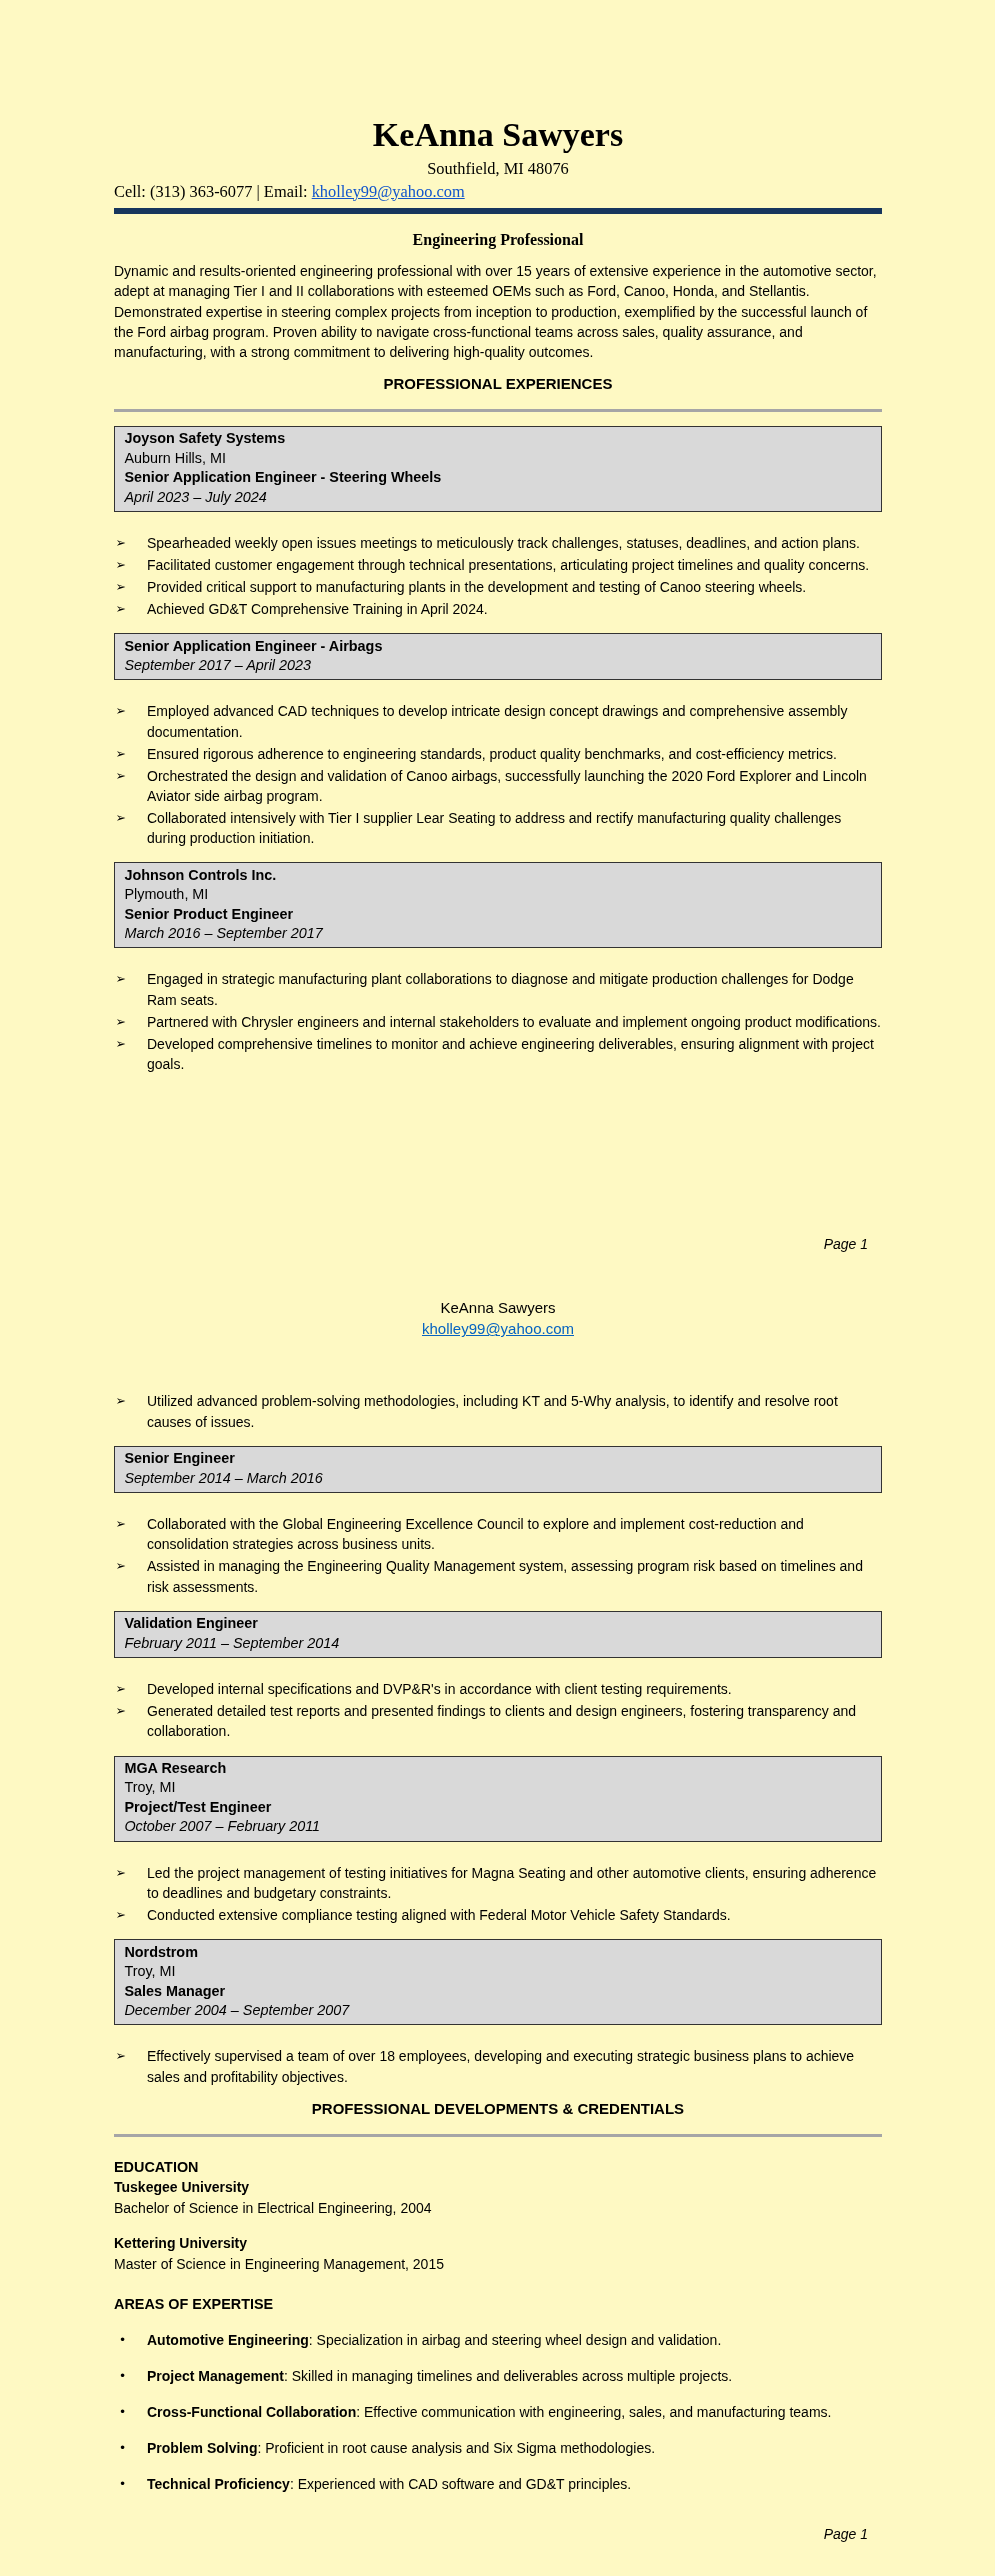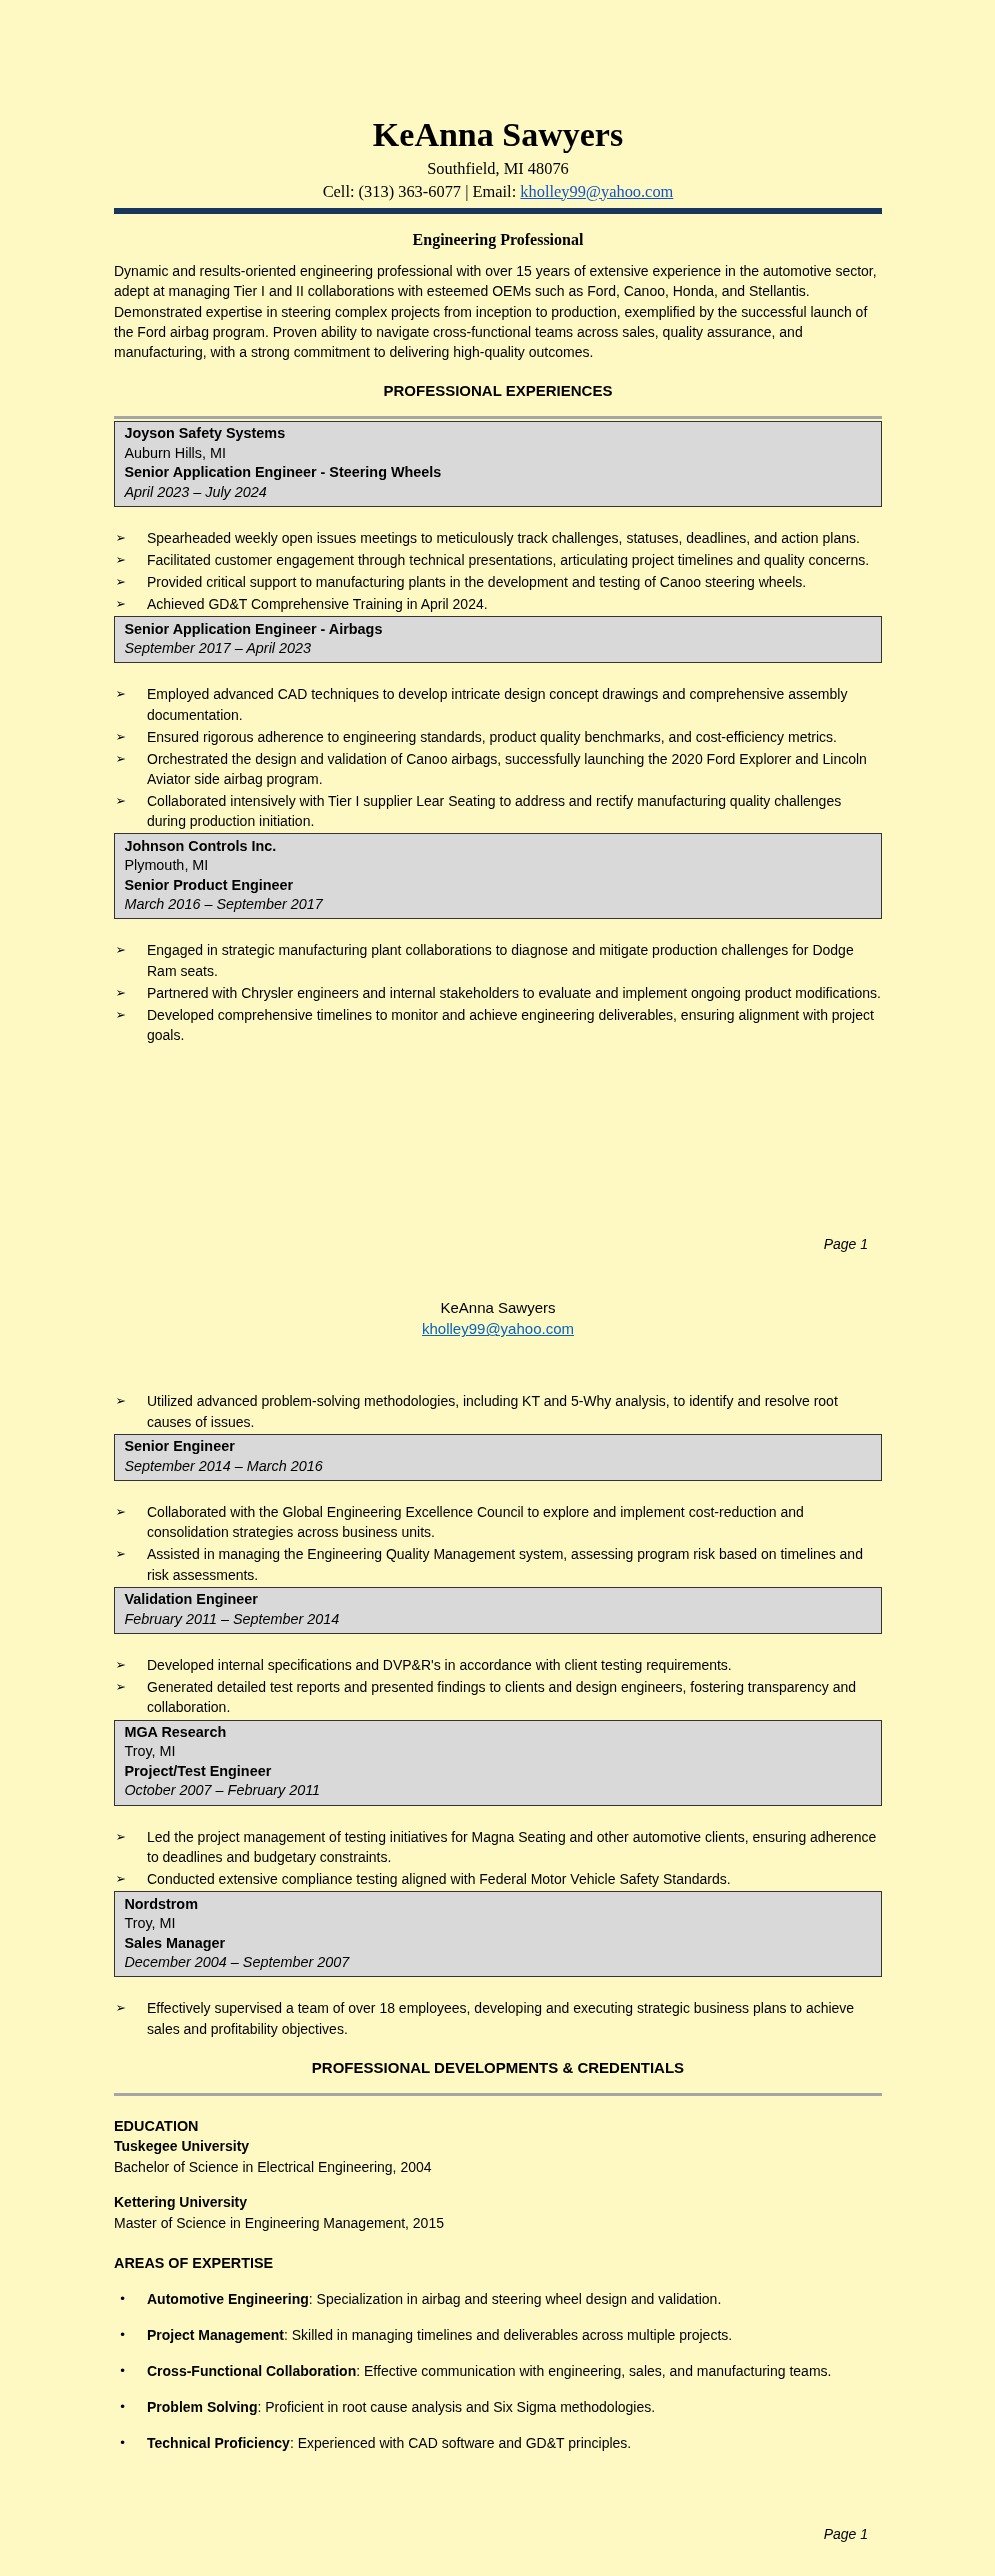"Cell: (313) 363-6077 | Email:" .doc-contact { text-align: center -> left }
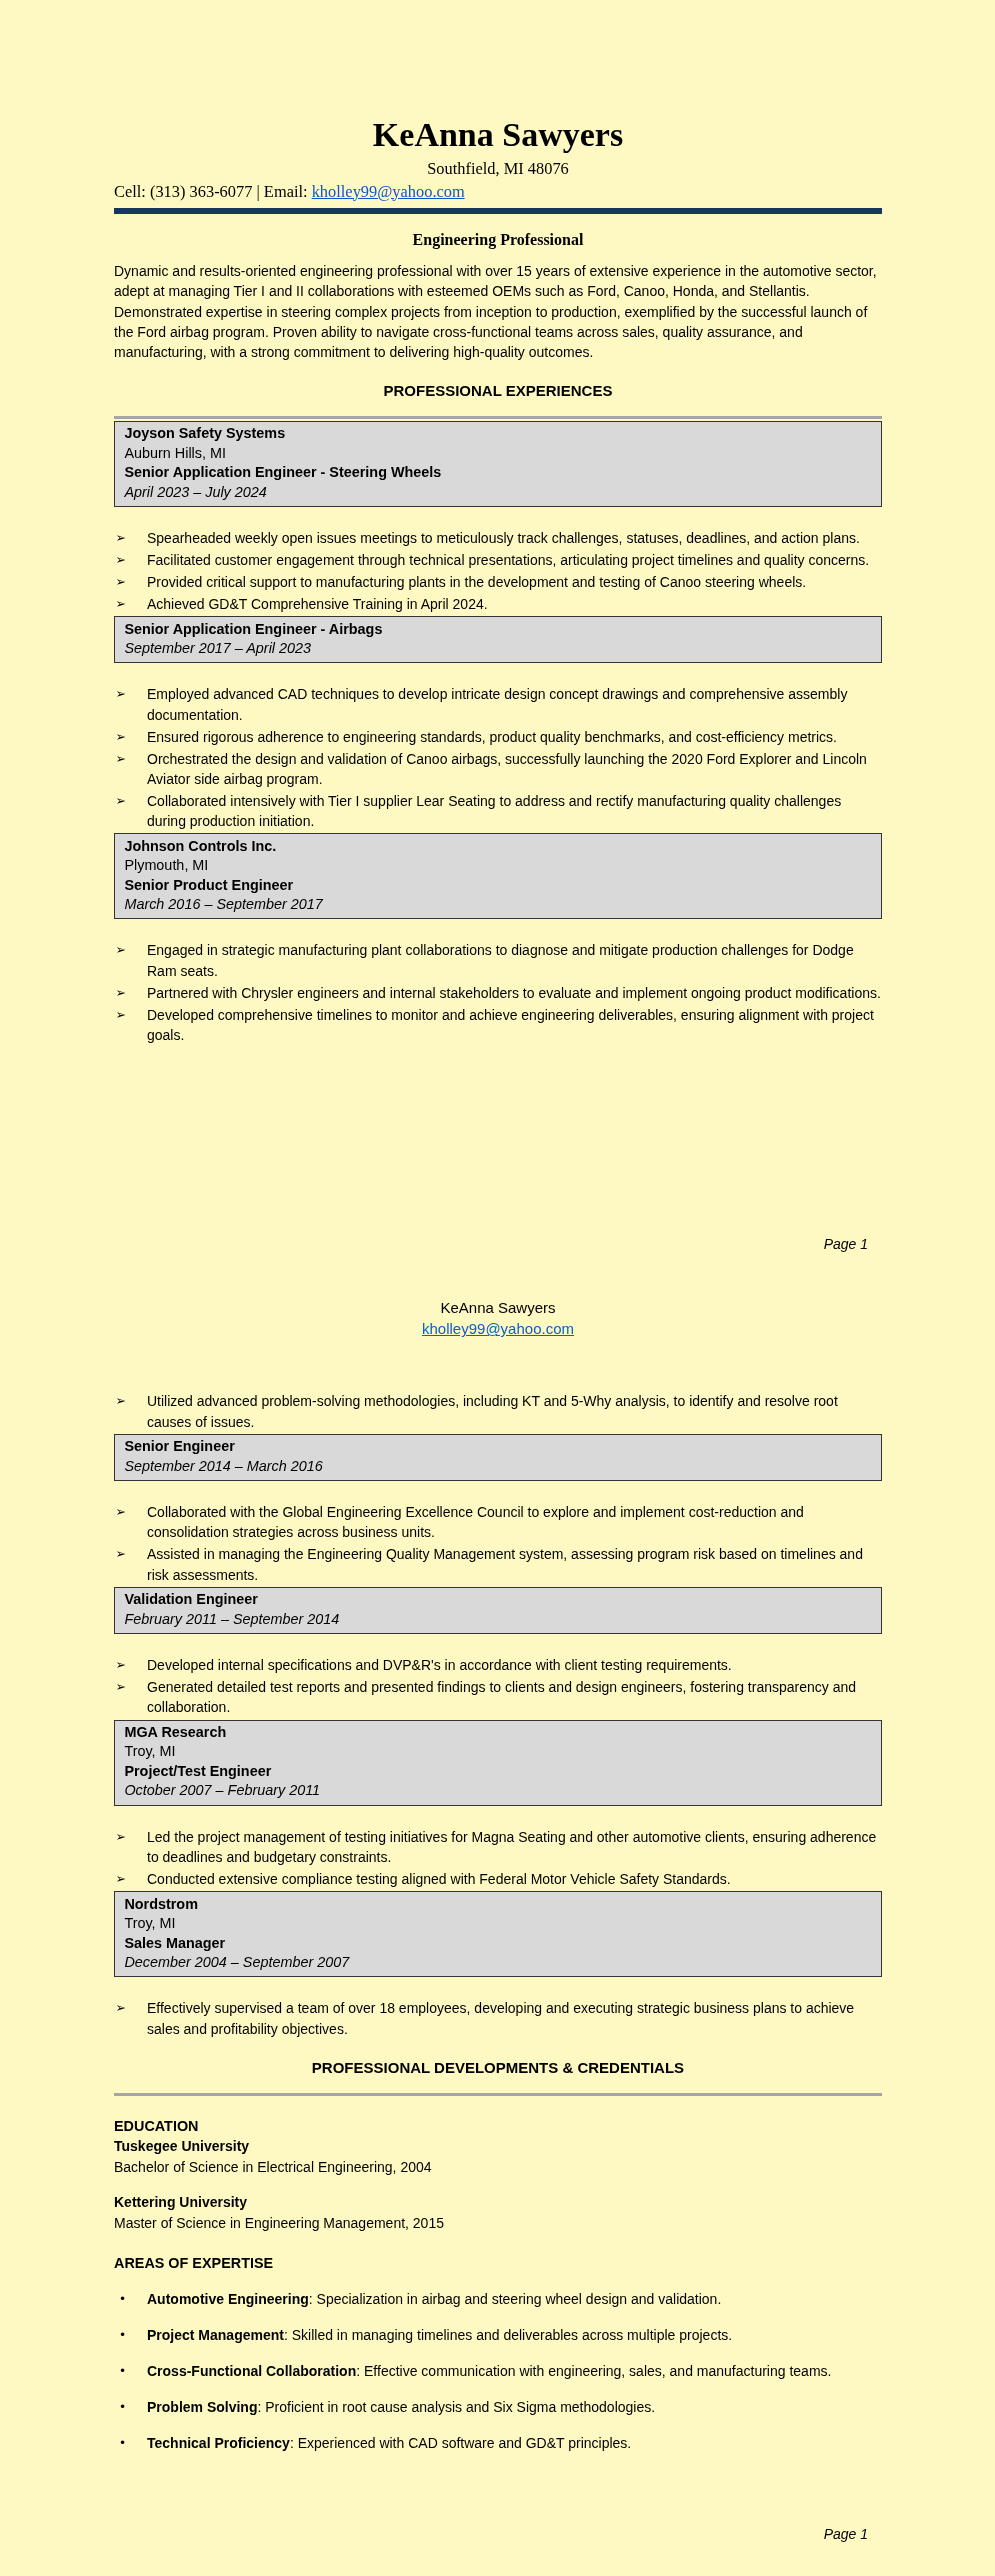"PROFESSIONAL EXPERIENCES" .section-heading { margin-top: 19px -> 12px }
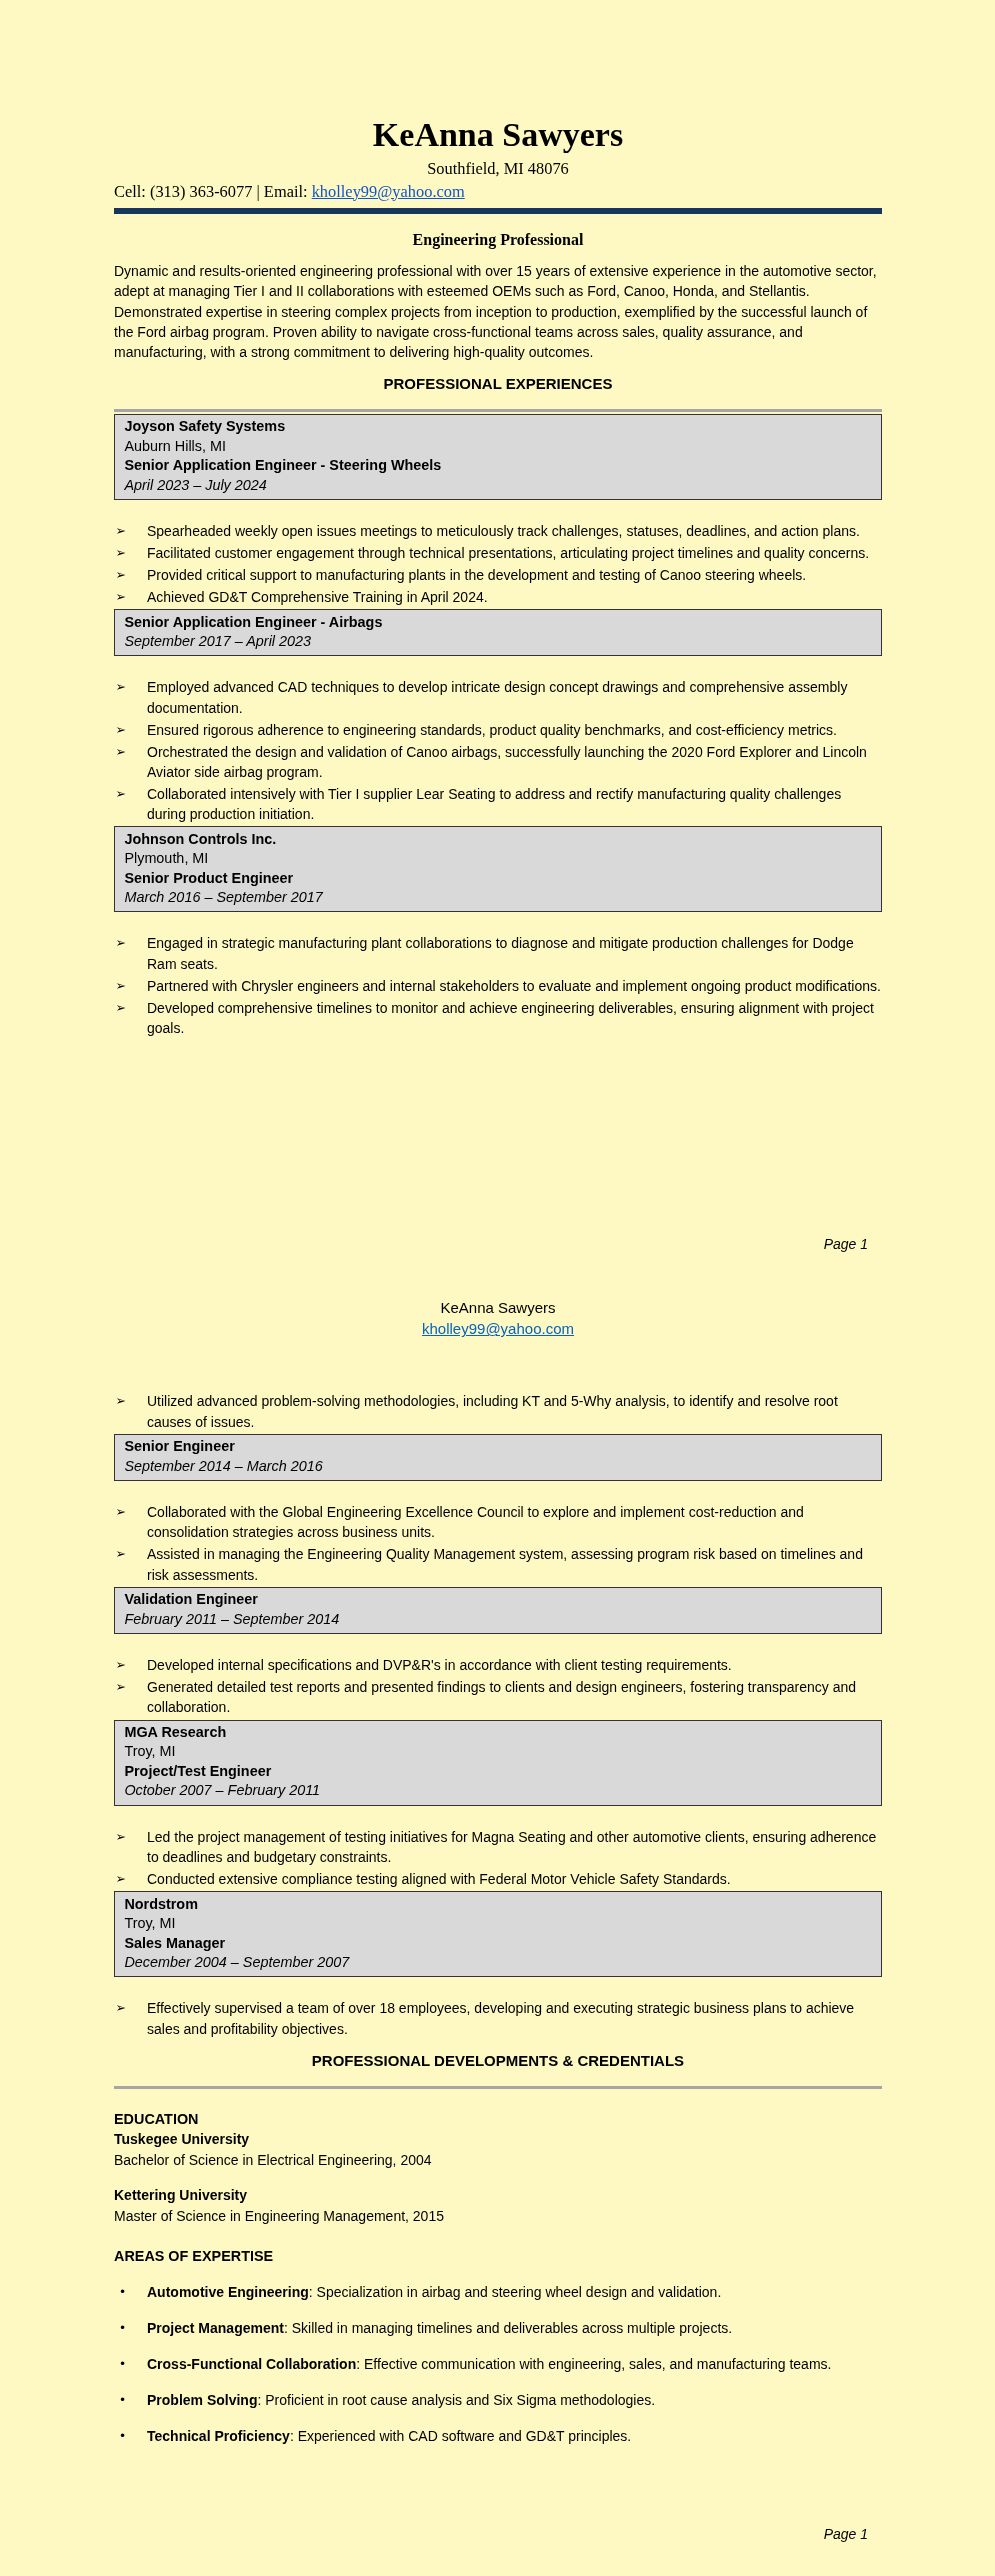"Joyson Safety Systems" .xp-box { margin-top: 2px -> 14px }
